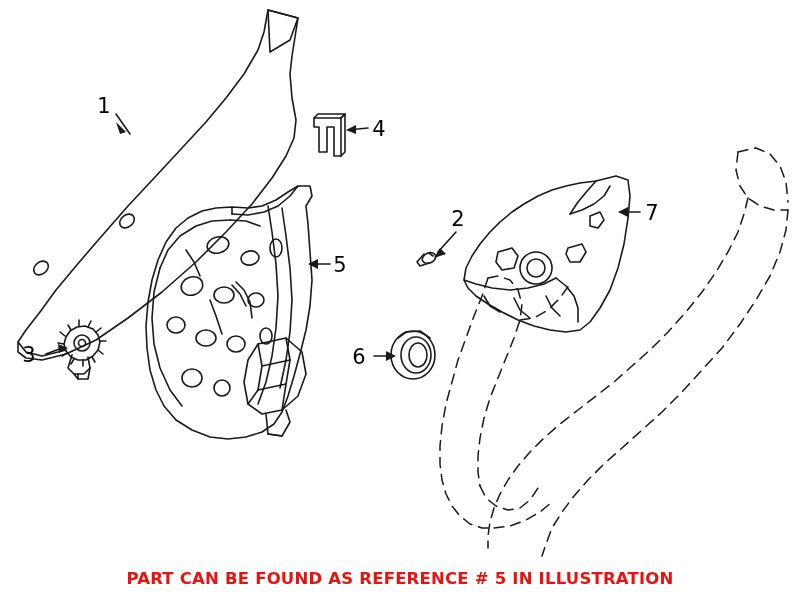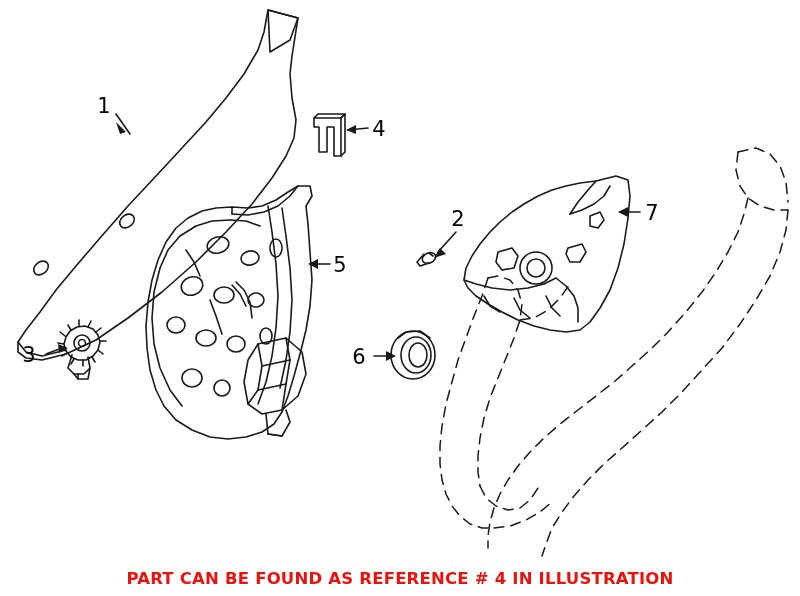"PART CAN BE FOUND AS" div.footer-note { text: 4 -> 5 }
